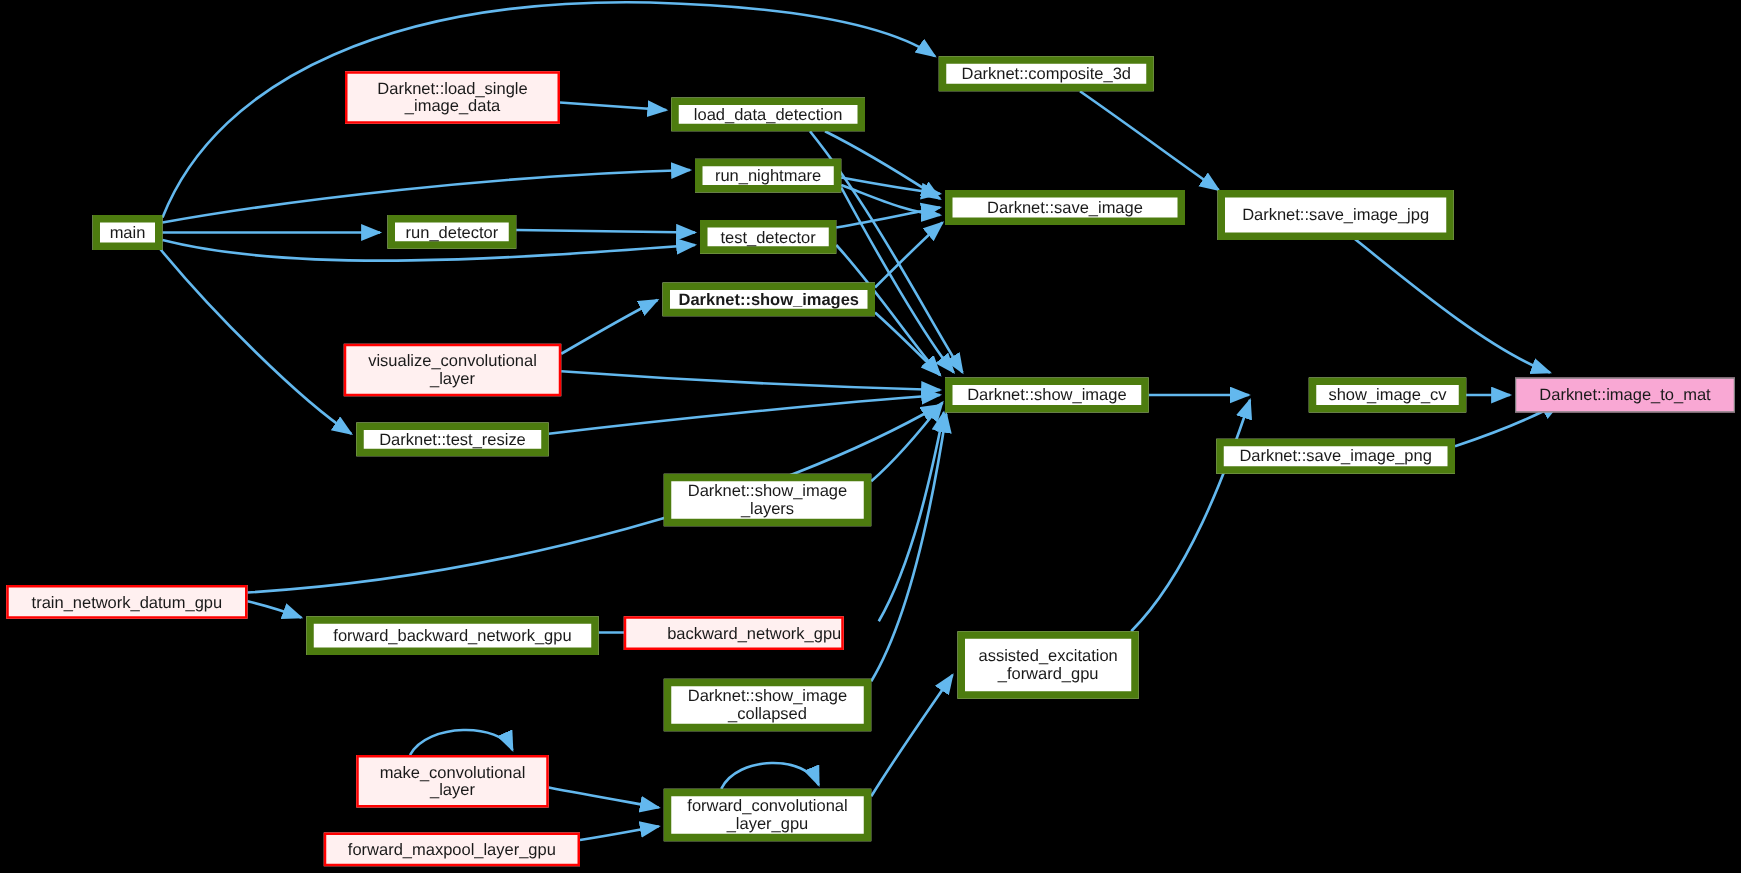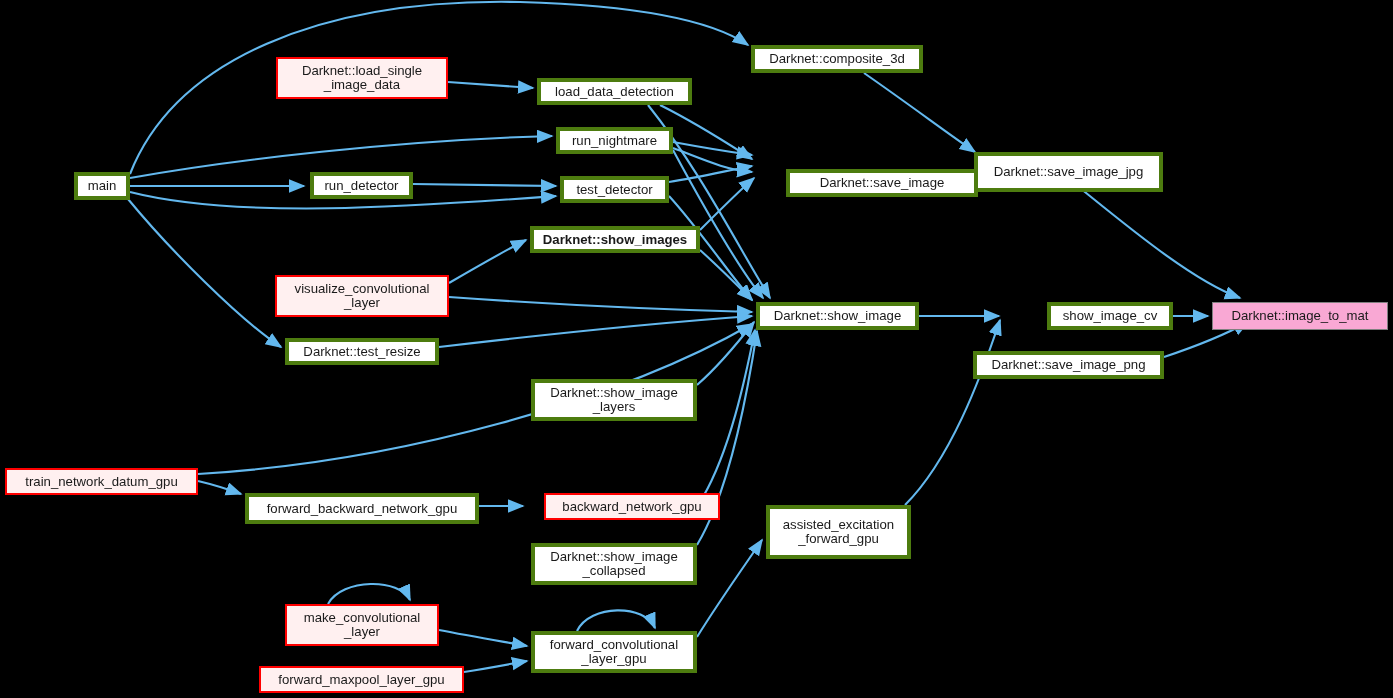"Darknet::composite_3d" .node.plain { border: 4px solid #4d7c0f -> 6px solid #4d7c0f }
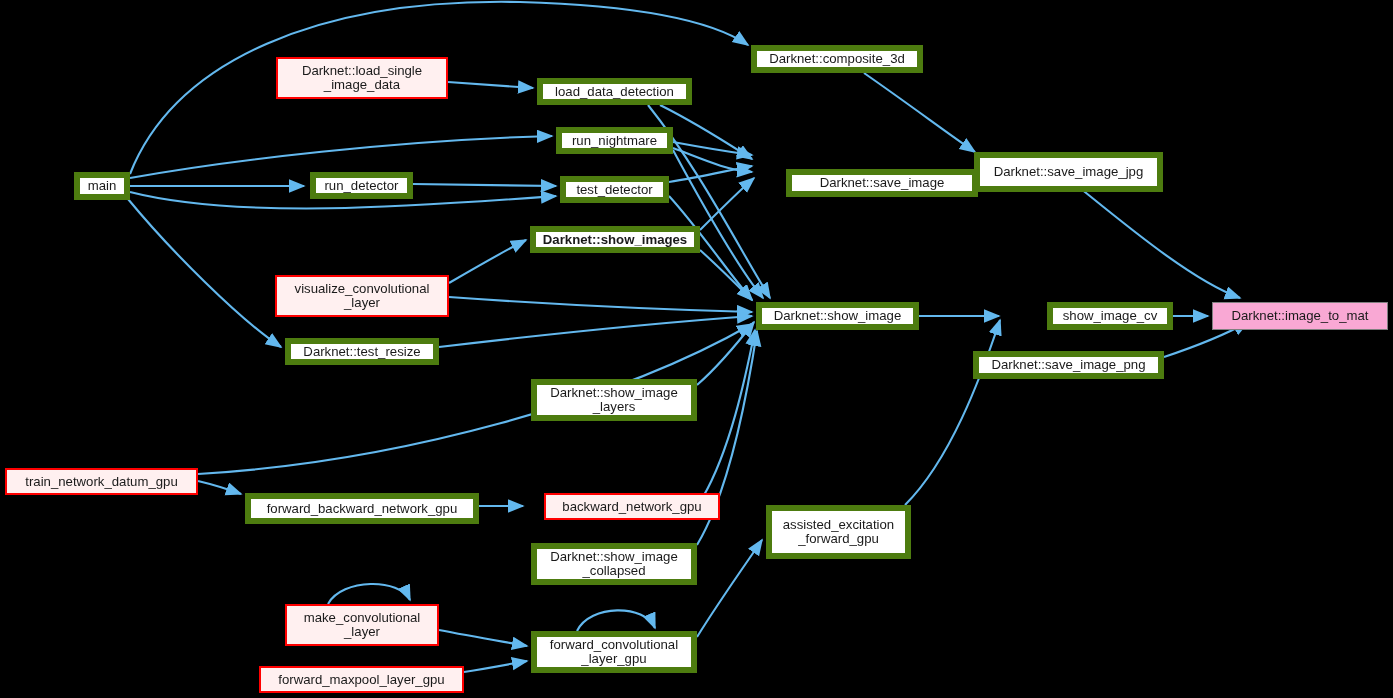"Darknet::save_image" div.node { margin-left: 30px -> none; top: 169px -> 152px }
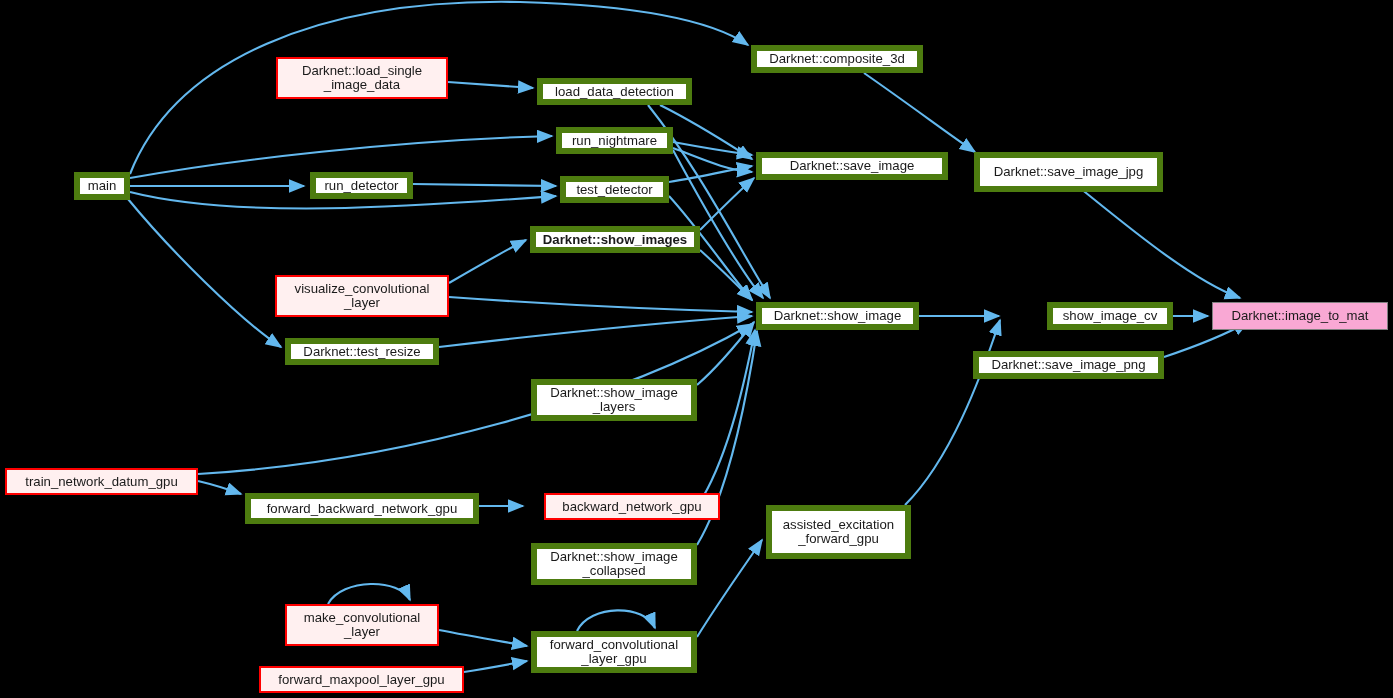"backward_network_gpu" div.node { justify-content: none -> flex-end; left: 544px -> 499px }
